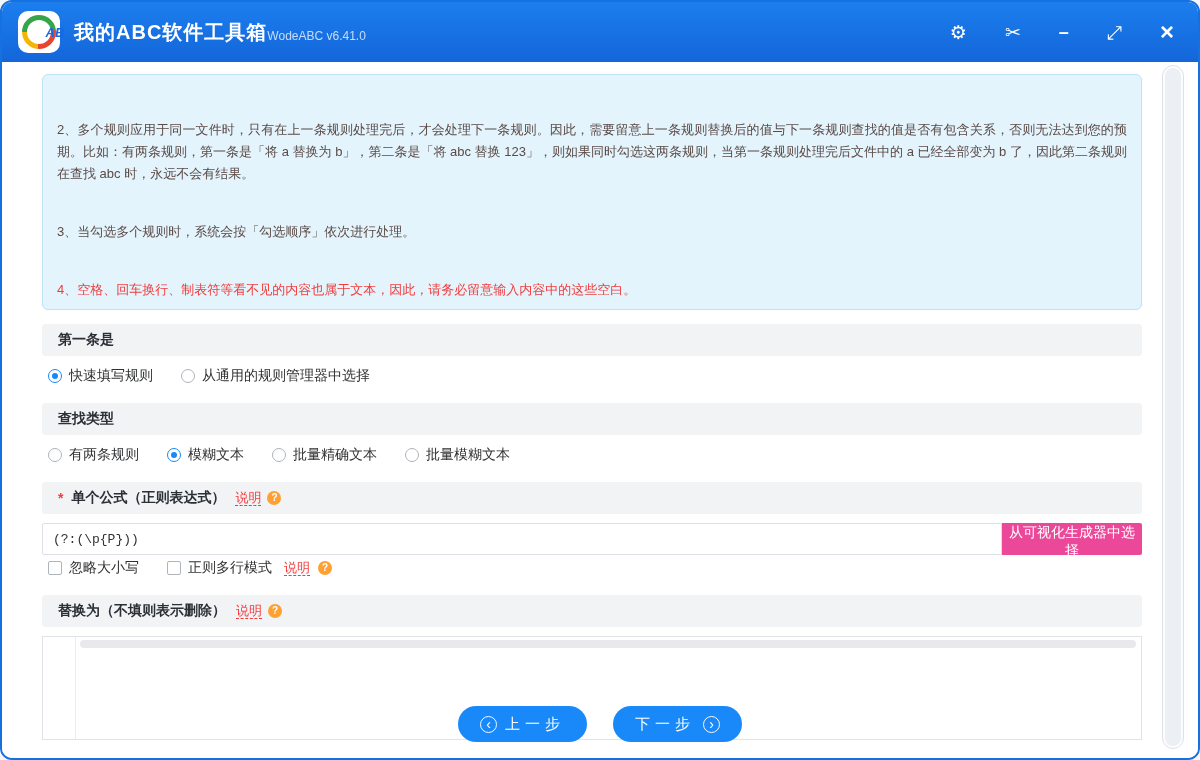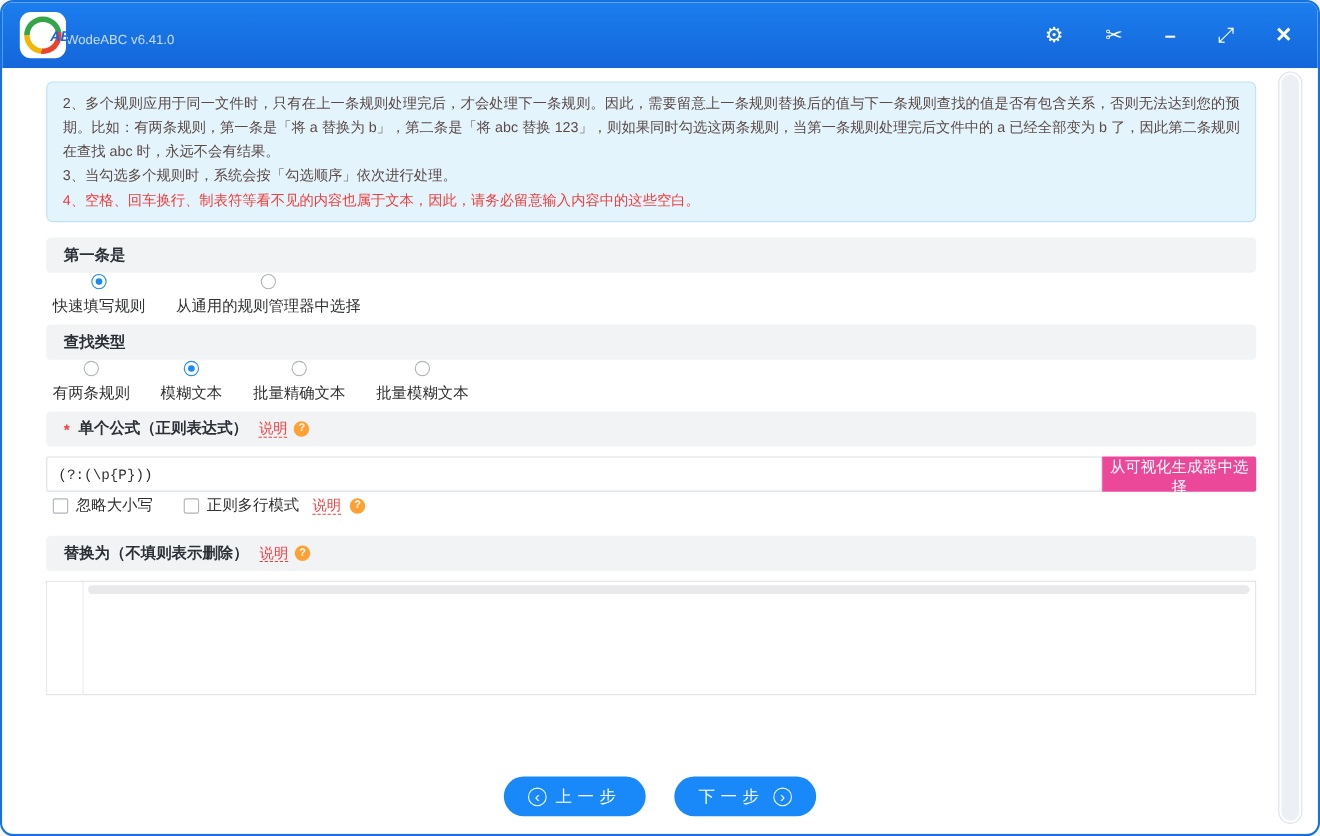"我的ABC软件工具箱" div.app-title { html: none -> <div>我的ABC软件工具箱</div> }
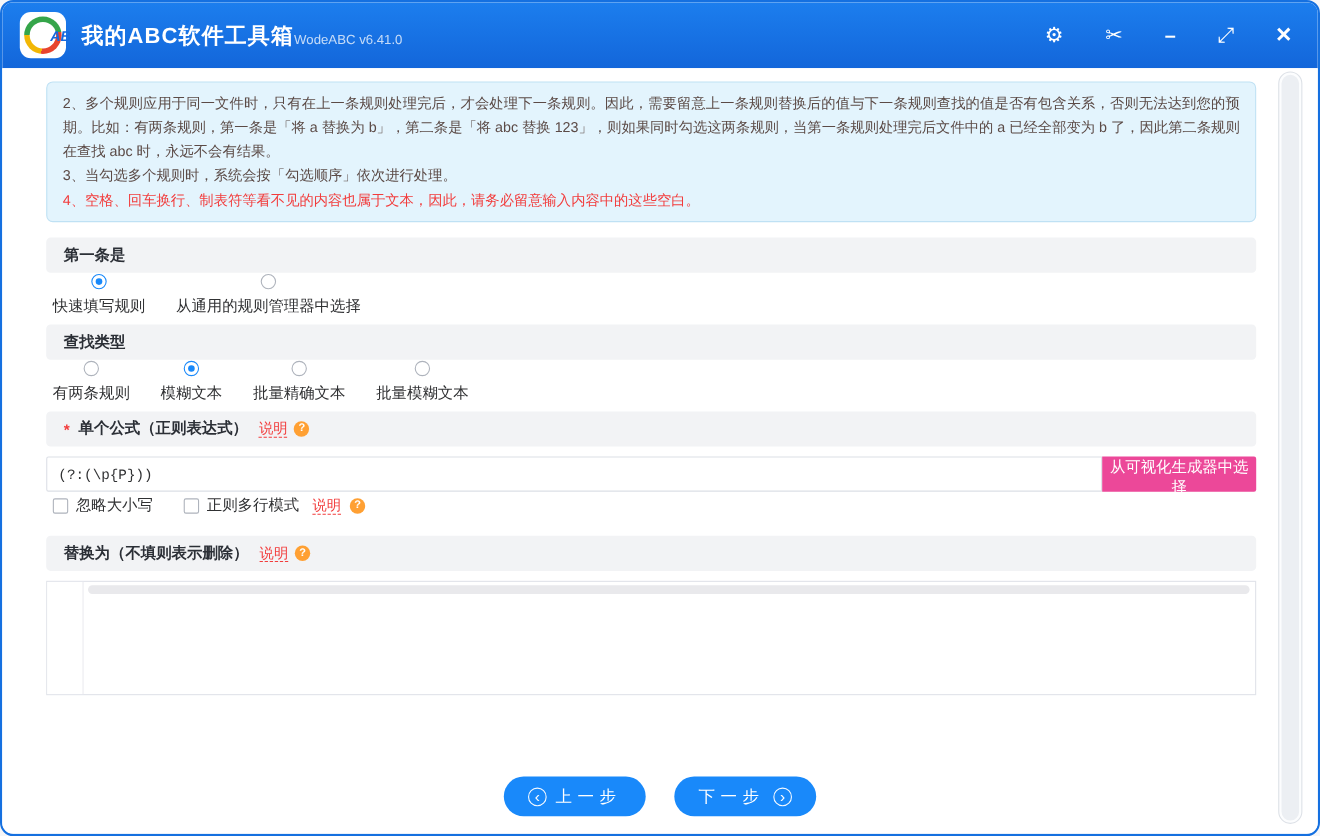"2、多个规则应用于同一文件时，只有在上一条规则处理完后，才会处理下一条规则。因此" .notice-item { margin-top: none -> 36px }
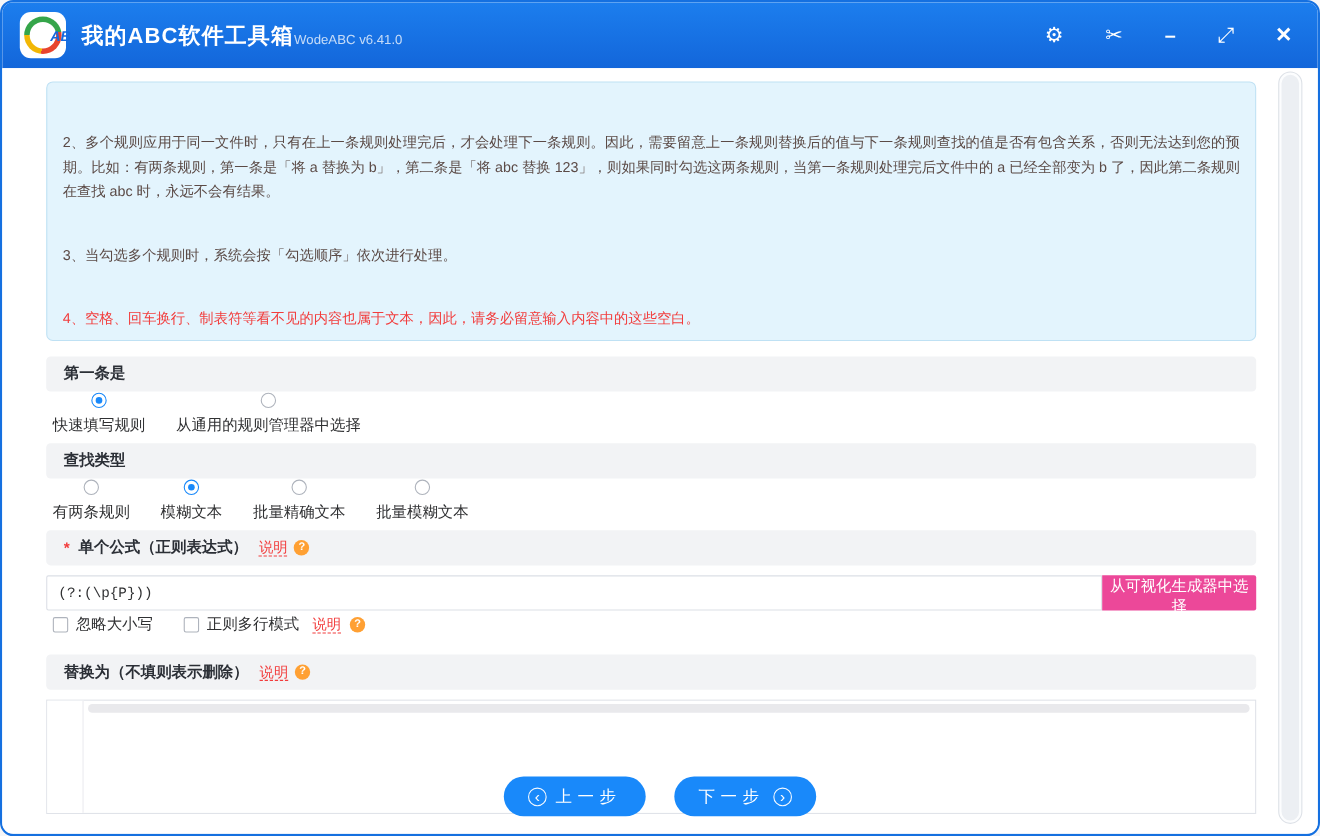"快速填写规则" .choice-row label { flex-direction: column -> none }
